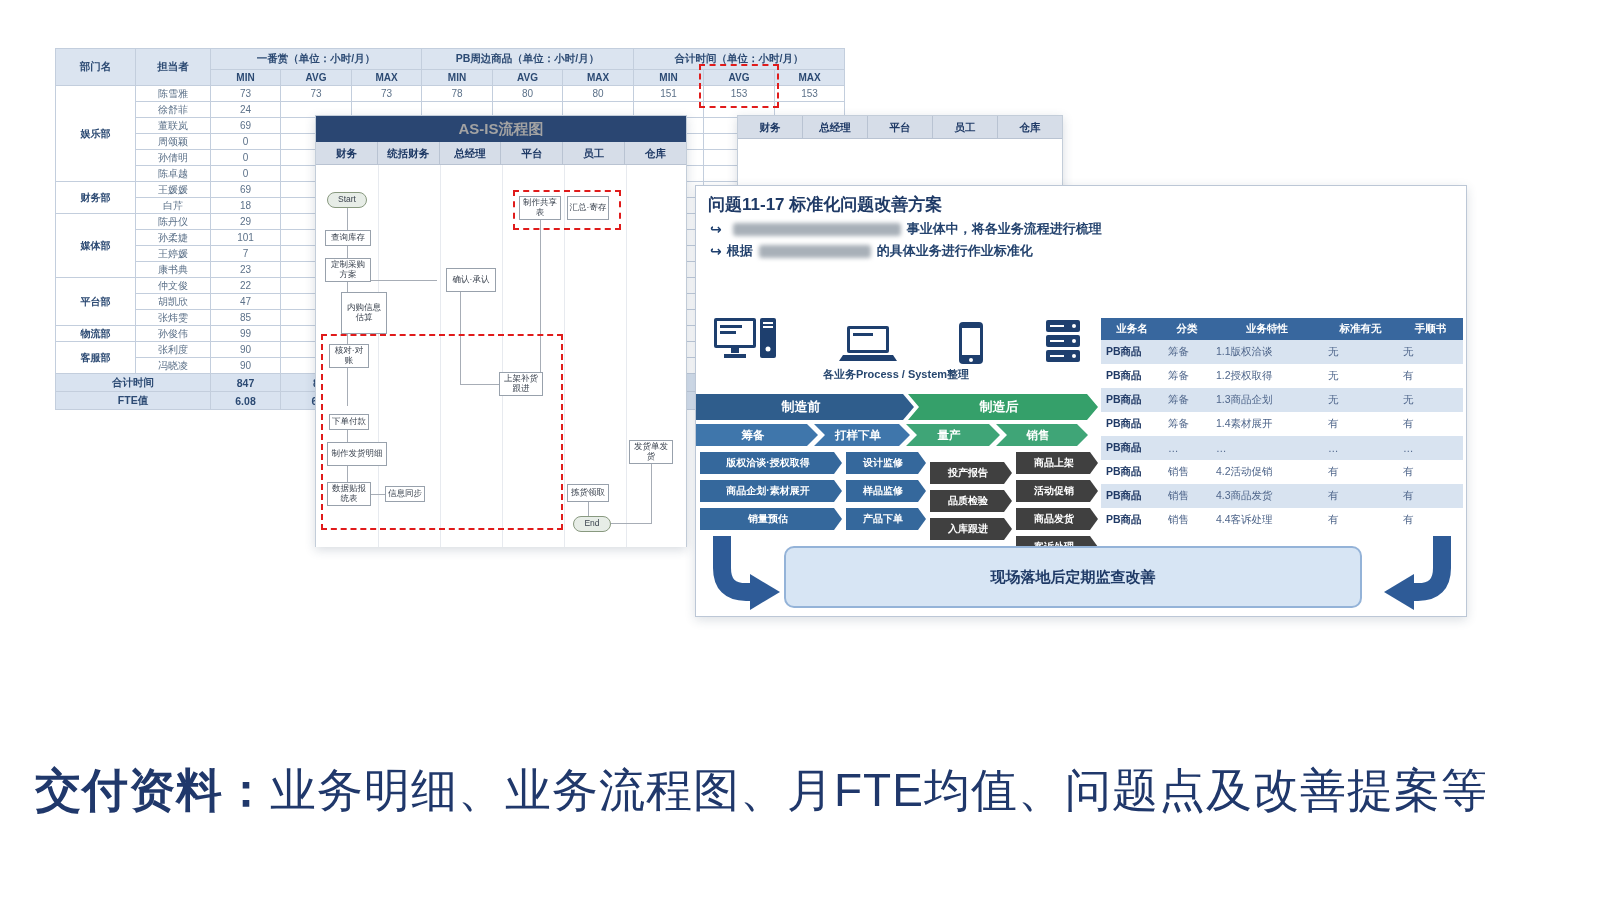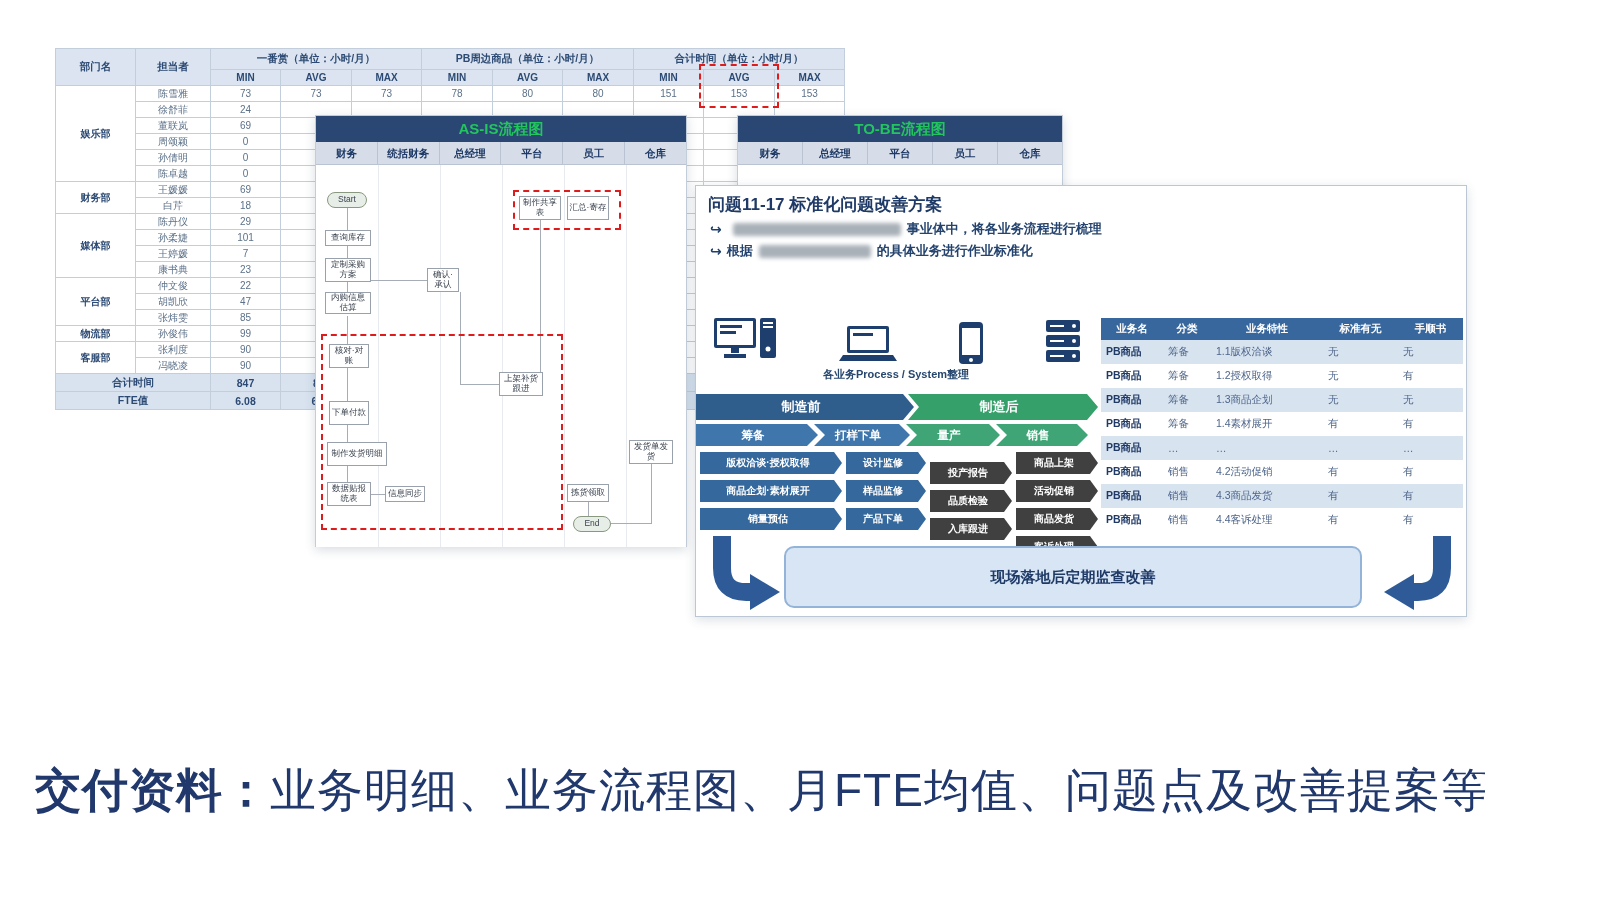"AS-IS流程图" .titlebar { color: #22c55e -> #a3a3a3 }
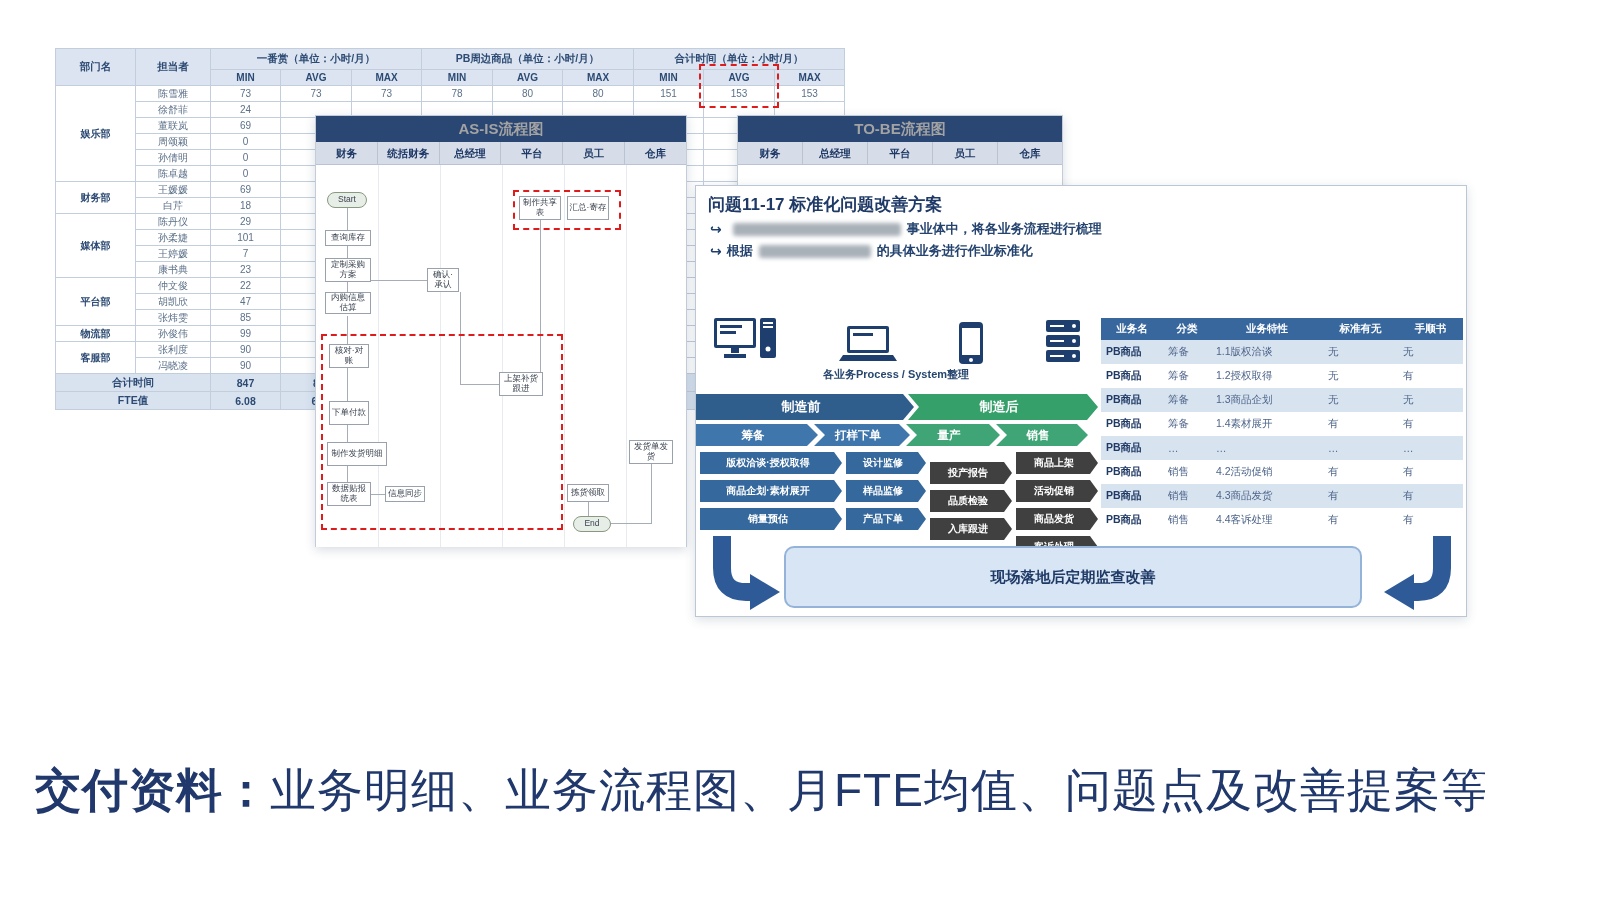"TO-BE流程图" div.titlebar { html: <div>TO-BE流程图</div> -> none }
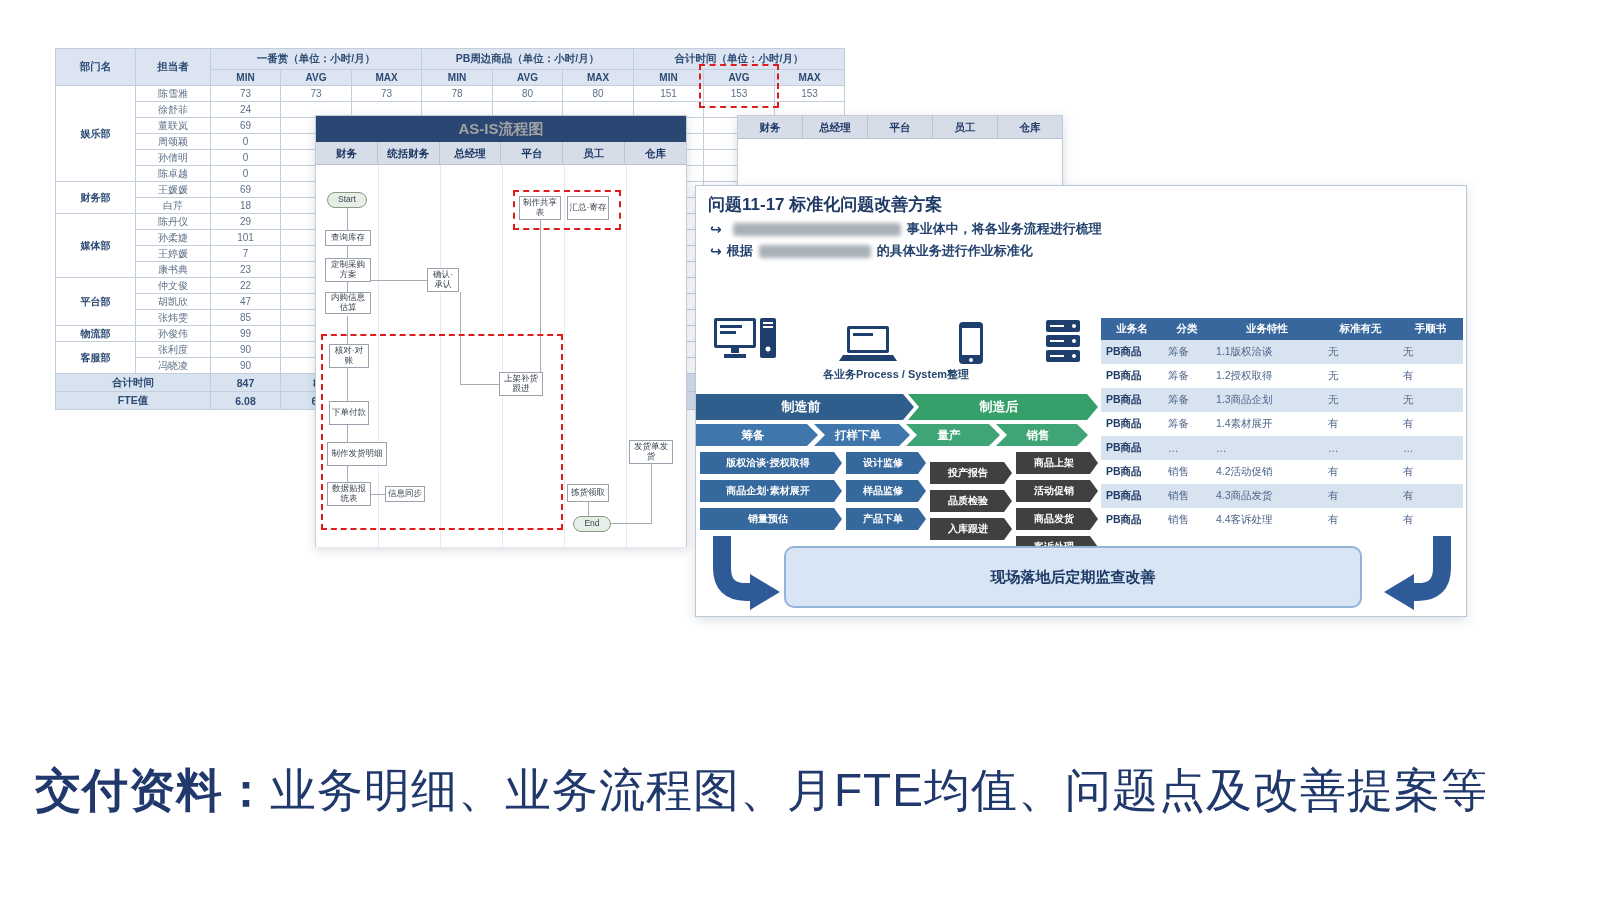"确认·承认" div.fnode { left: 111px -> 130px; width: 32px -> 50px }
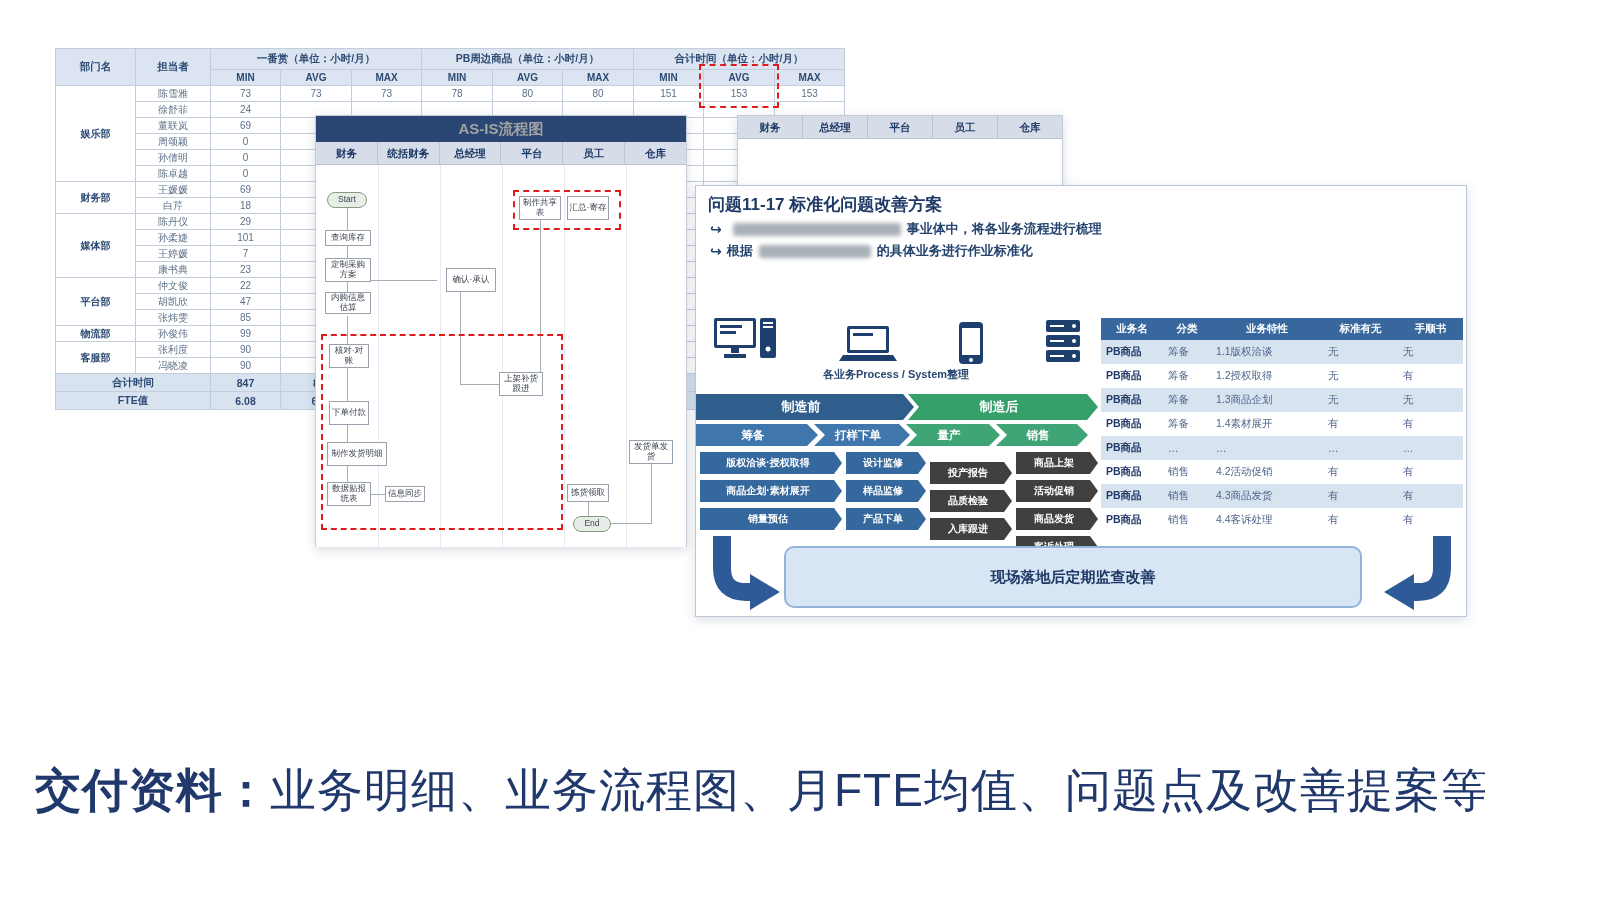"内购信息估算" div.fnode { height: 22px -> 42px; left: 9px -> 25px }
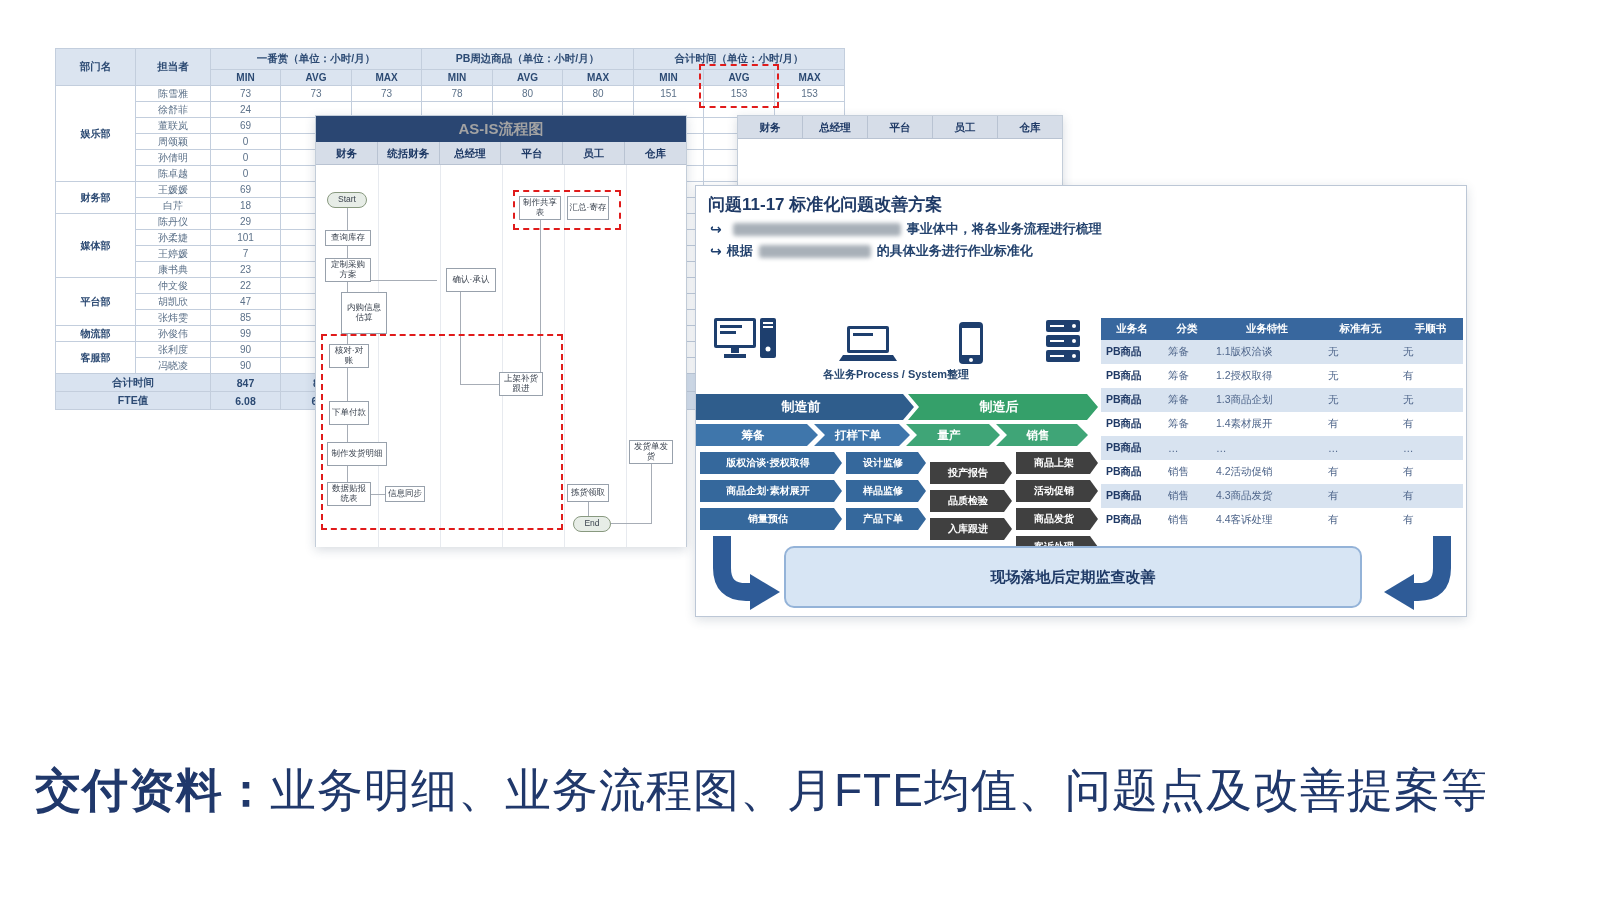"下单付款" div.fnode { height: 24px -> 16px; top: 236px -> 249px }
